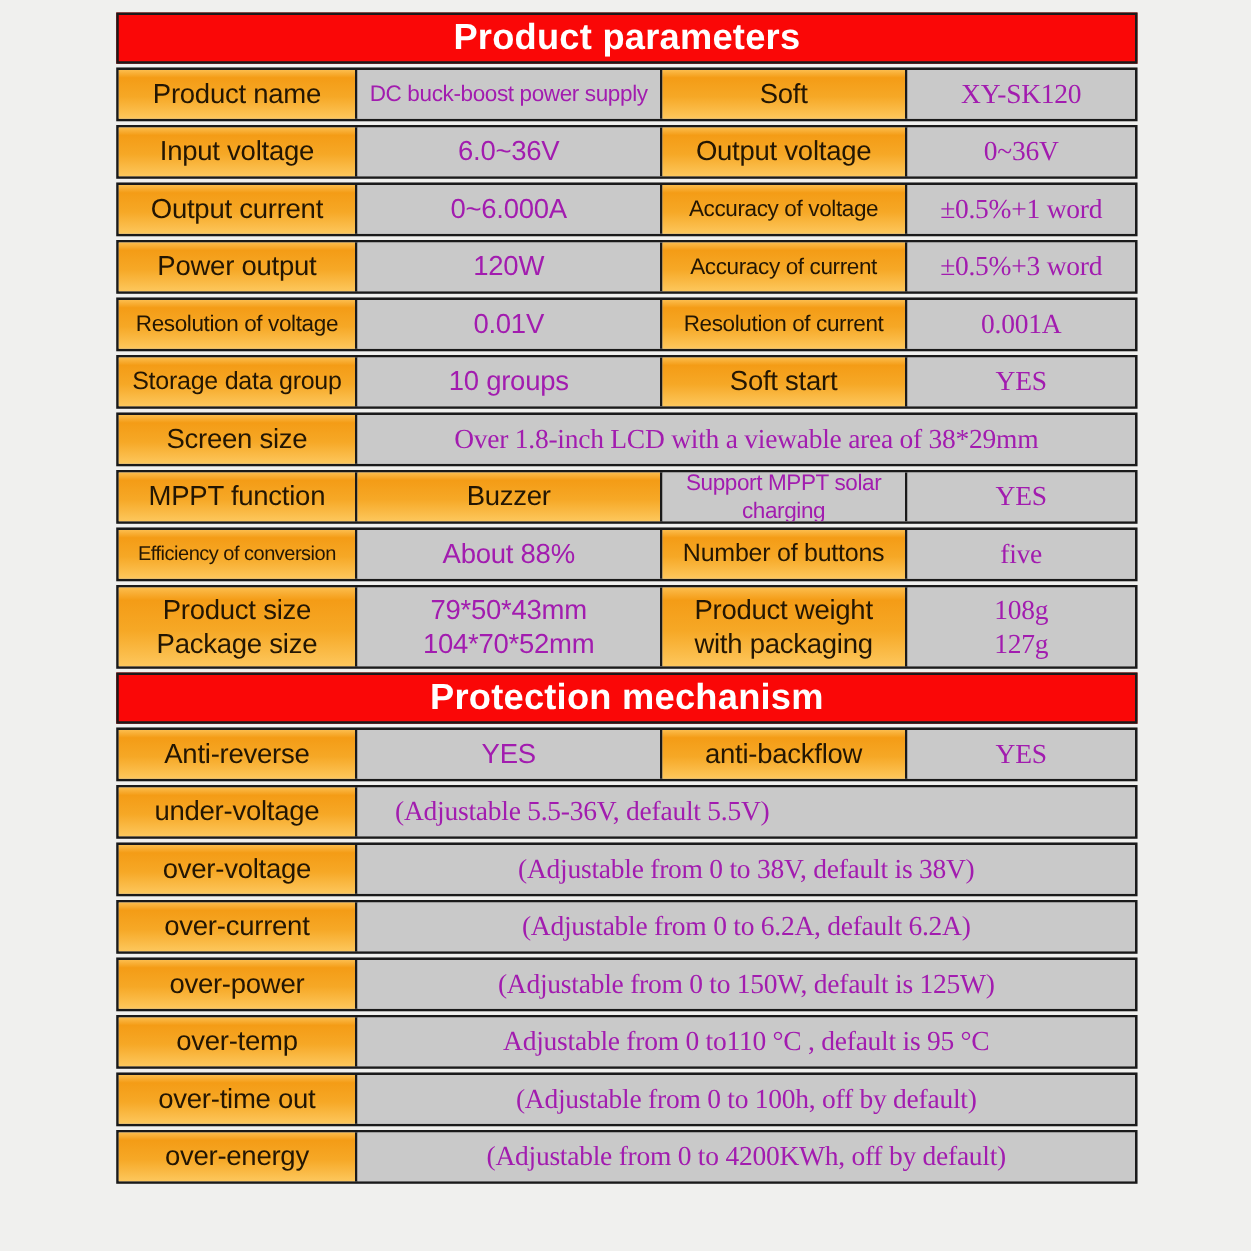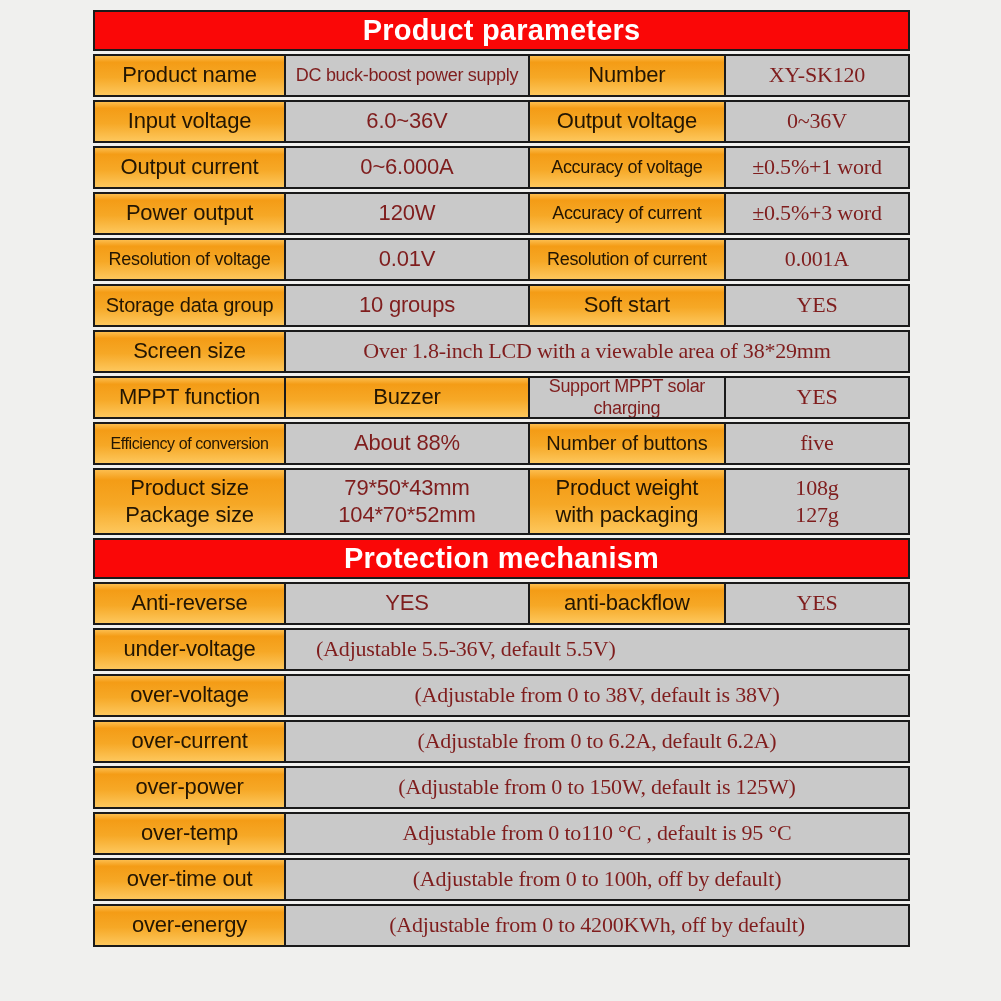"DC buck-boost power supply" .cell { color: #7f1d1d -> #a21caf }
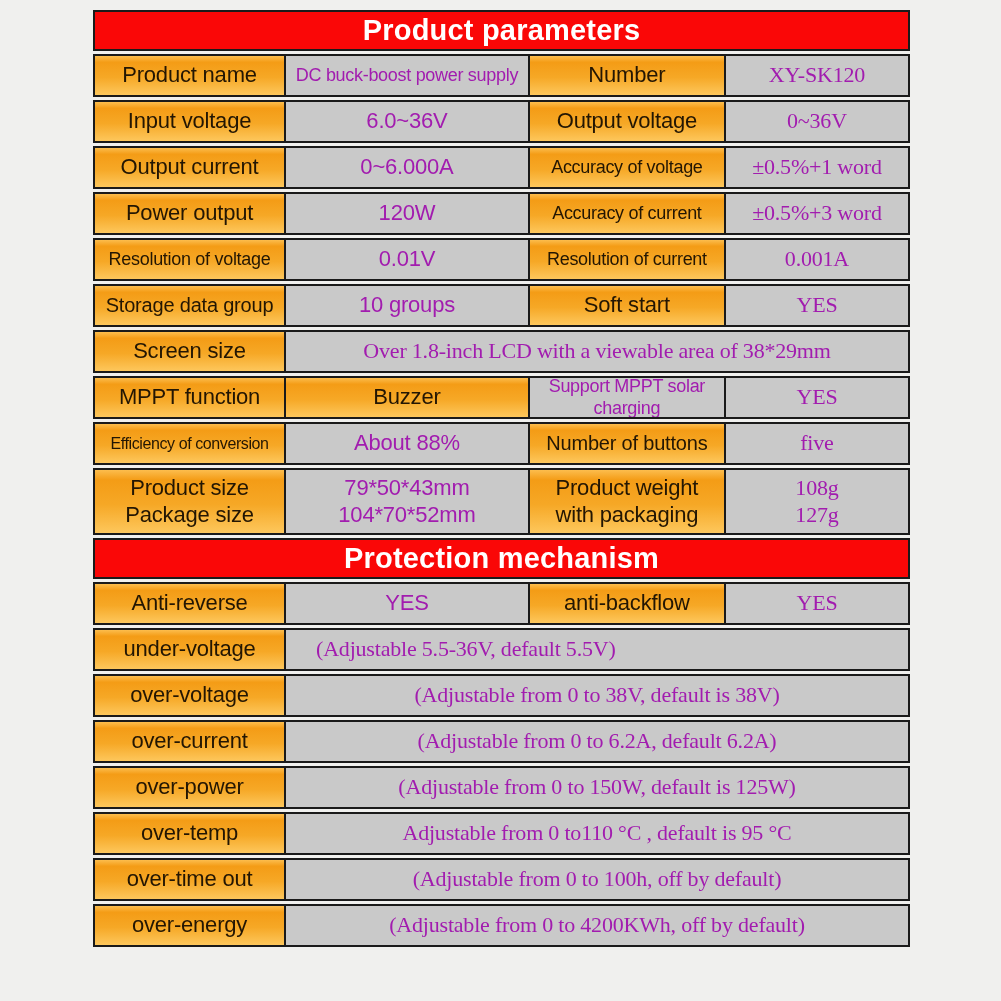"Number" div.cell { text: Number -> Soft }
